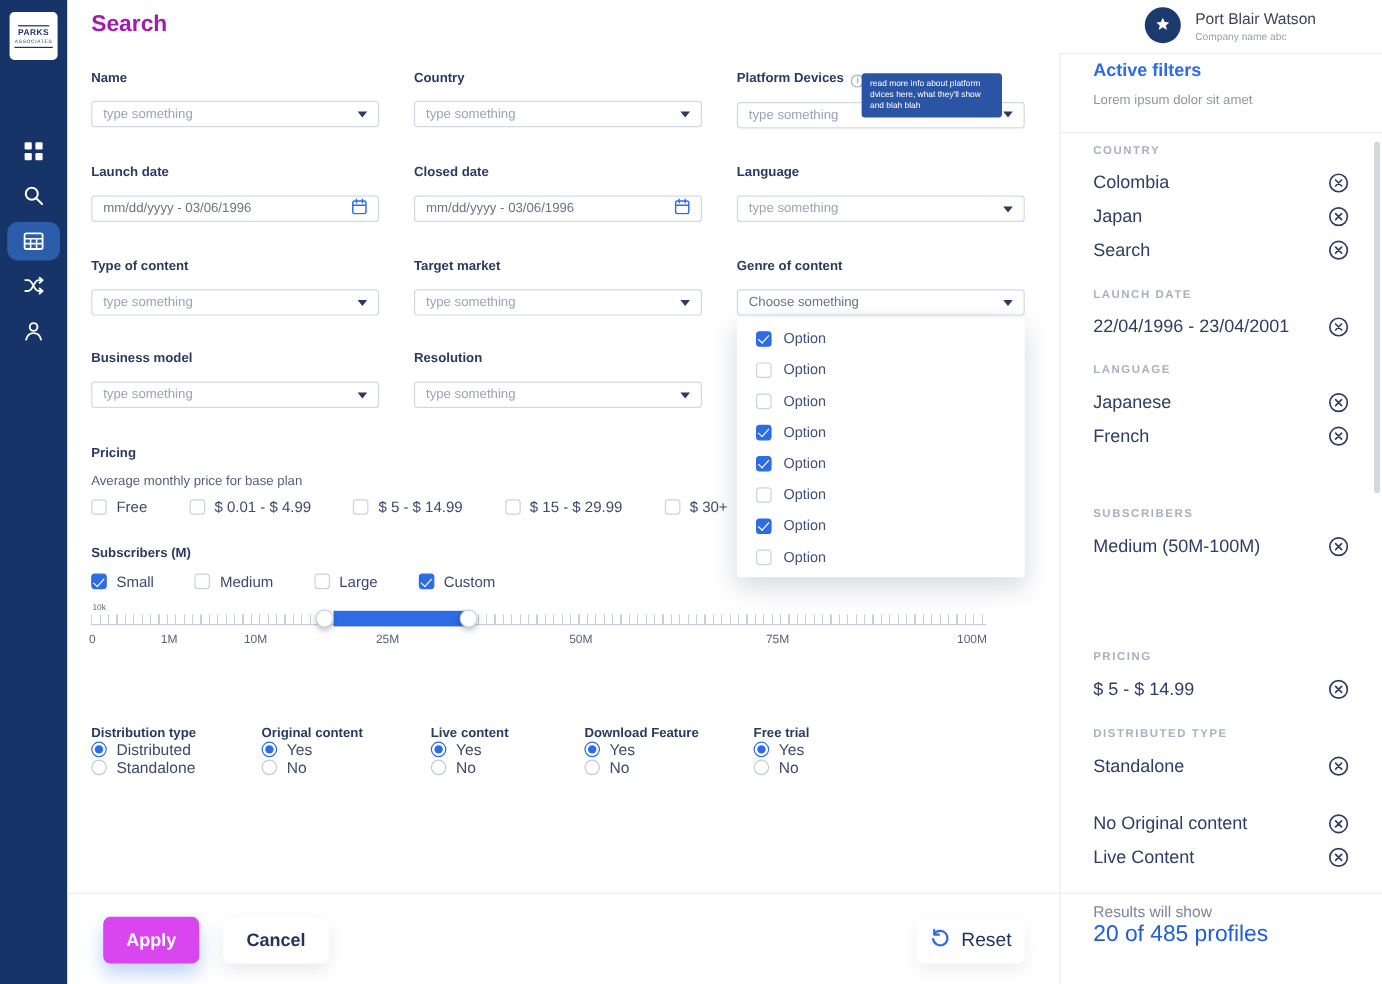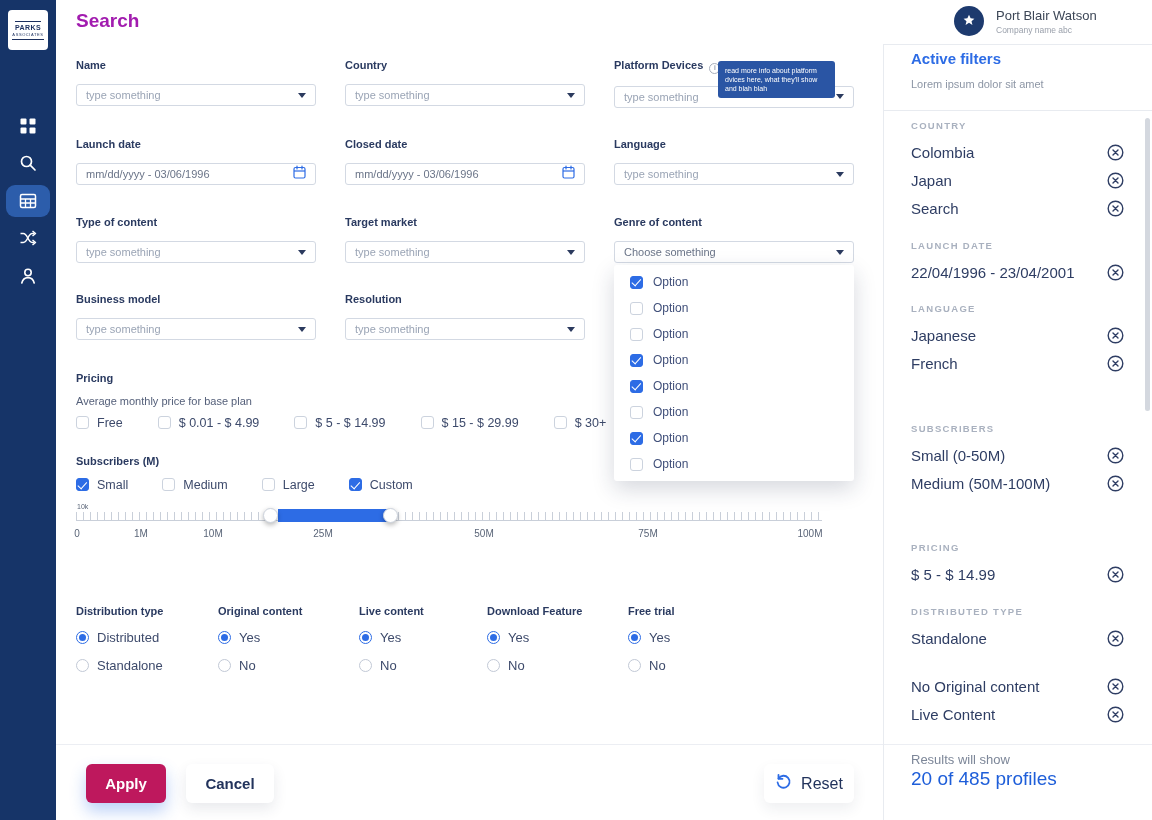"Small (0-50M)" div.af-item { html: <div> <span>Small (0-50M)</span> <span><svg> <circle></circle> <path></path> </svg></span> </div> -> none }
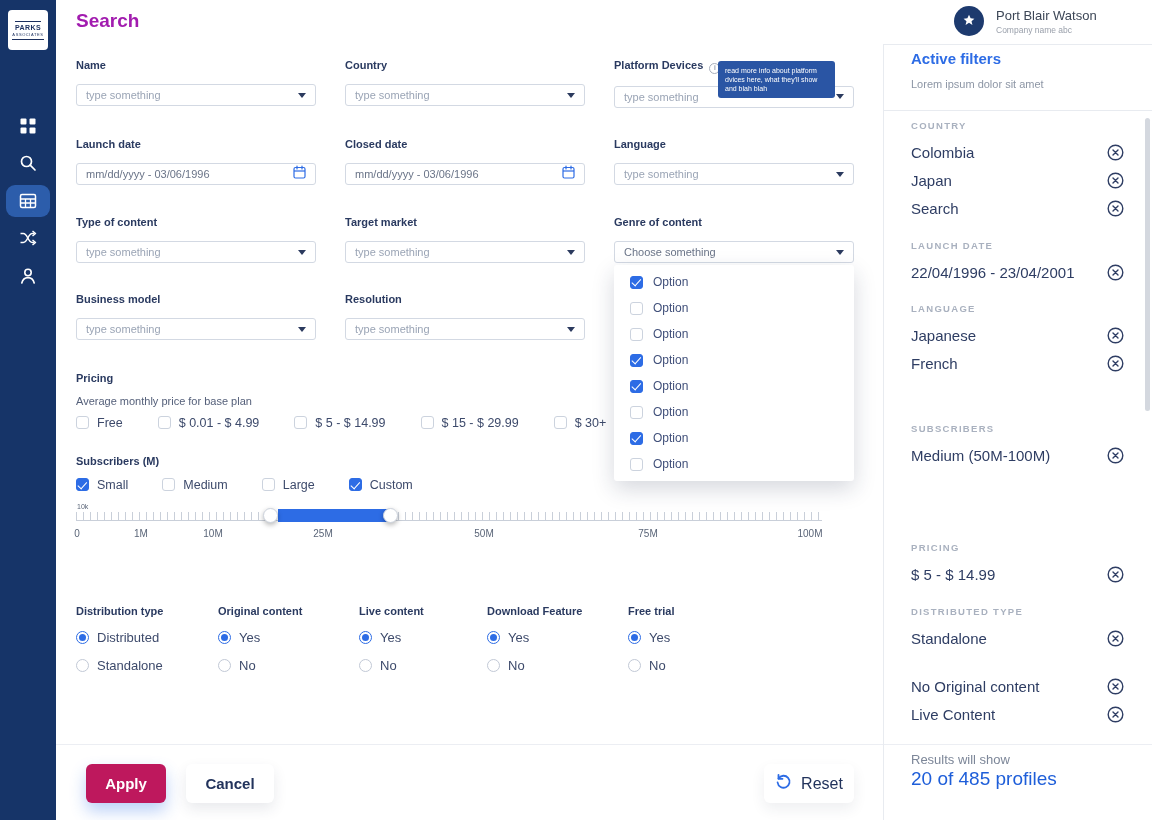"Distributed" .ritem { margin-top: 13px -> none }
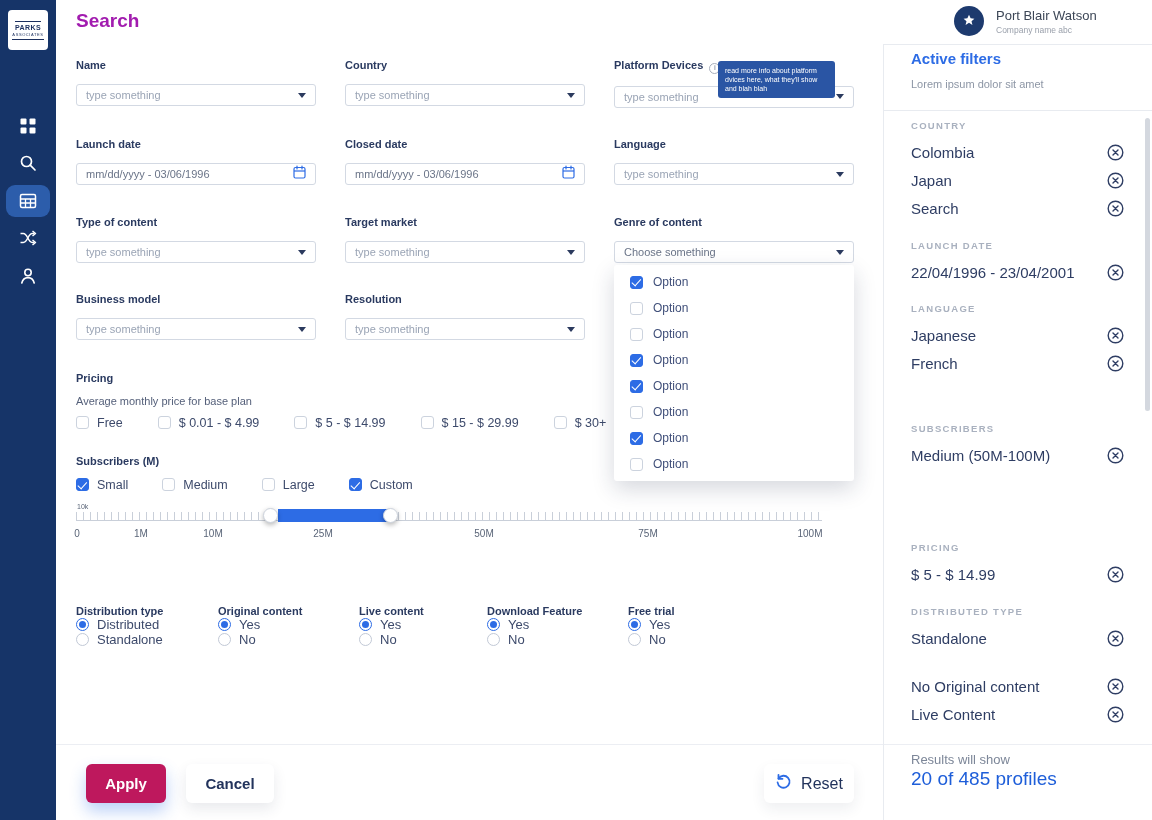"Apply" .btn-apply { background: #be185d -> #d946ef }
